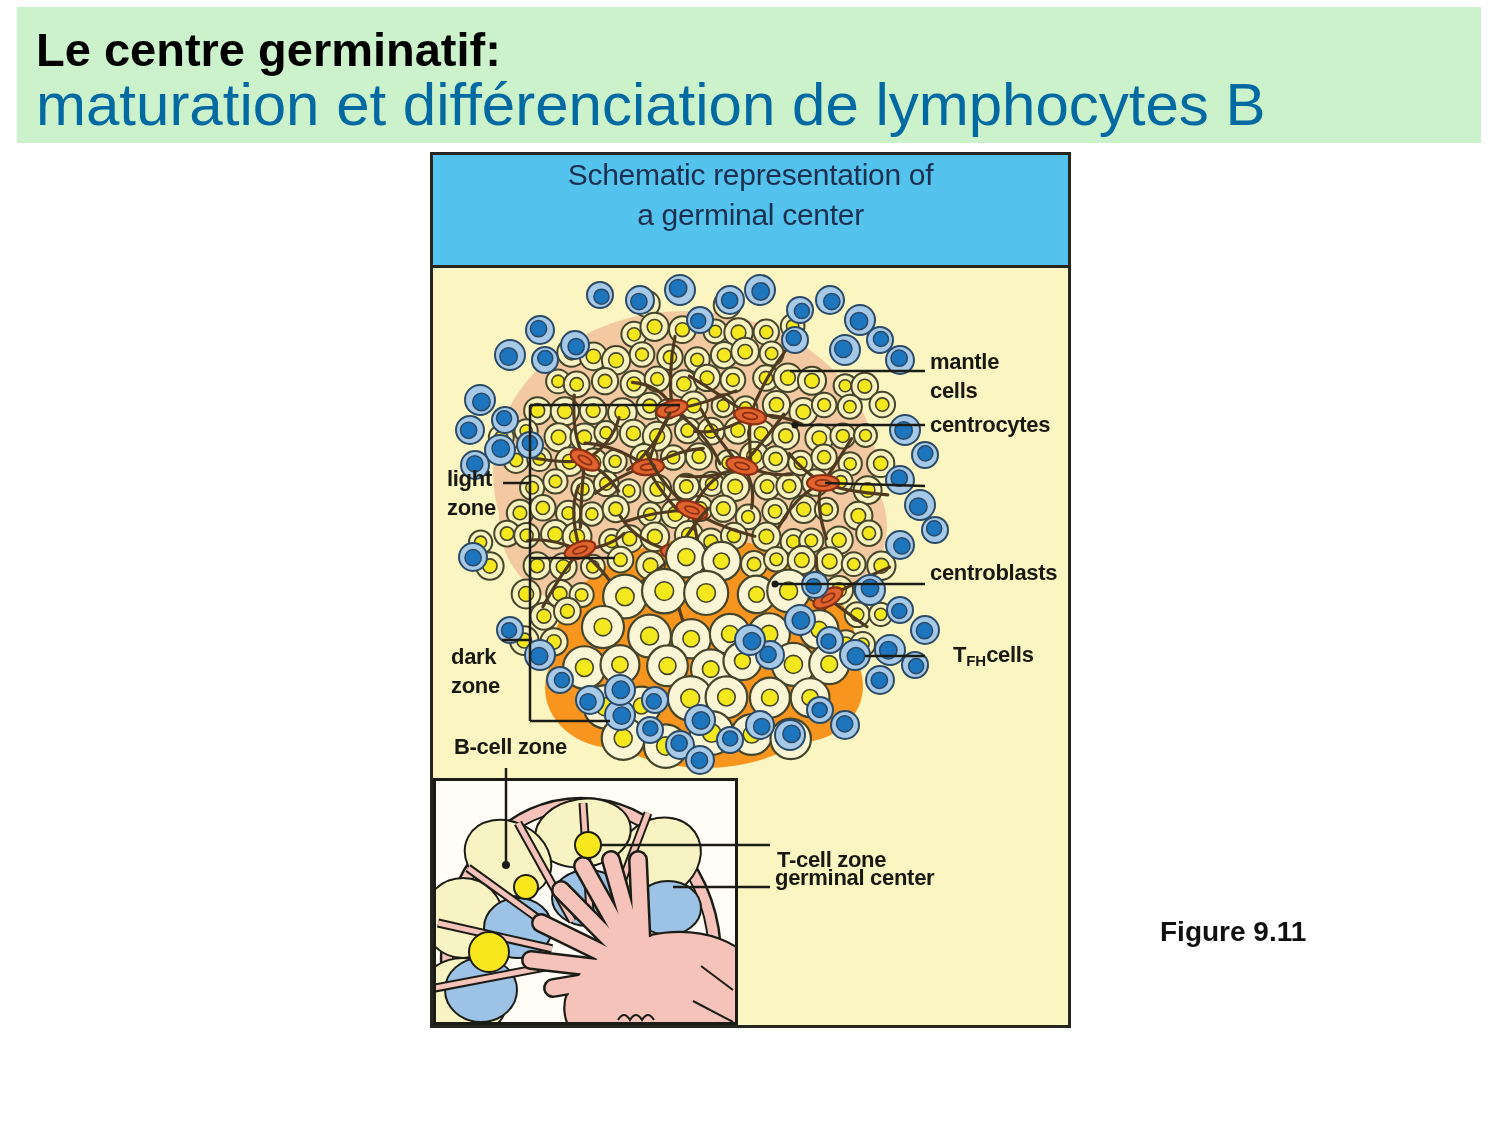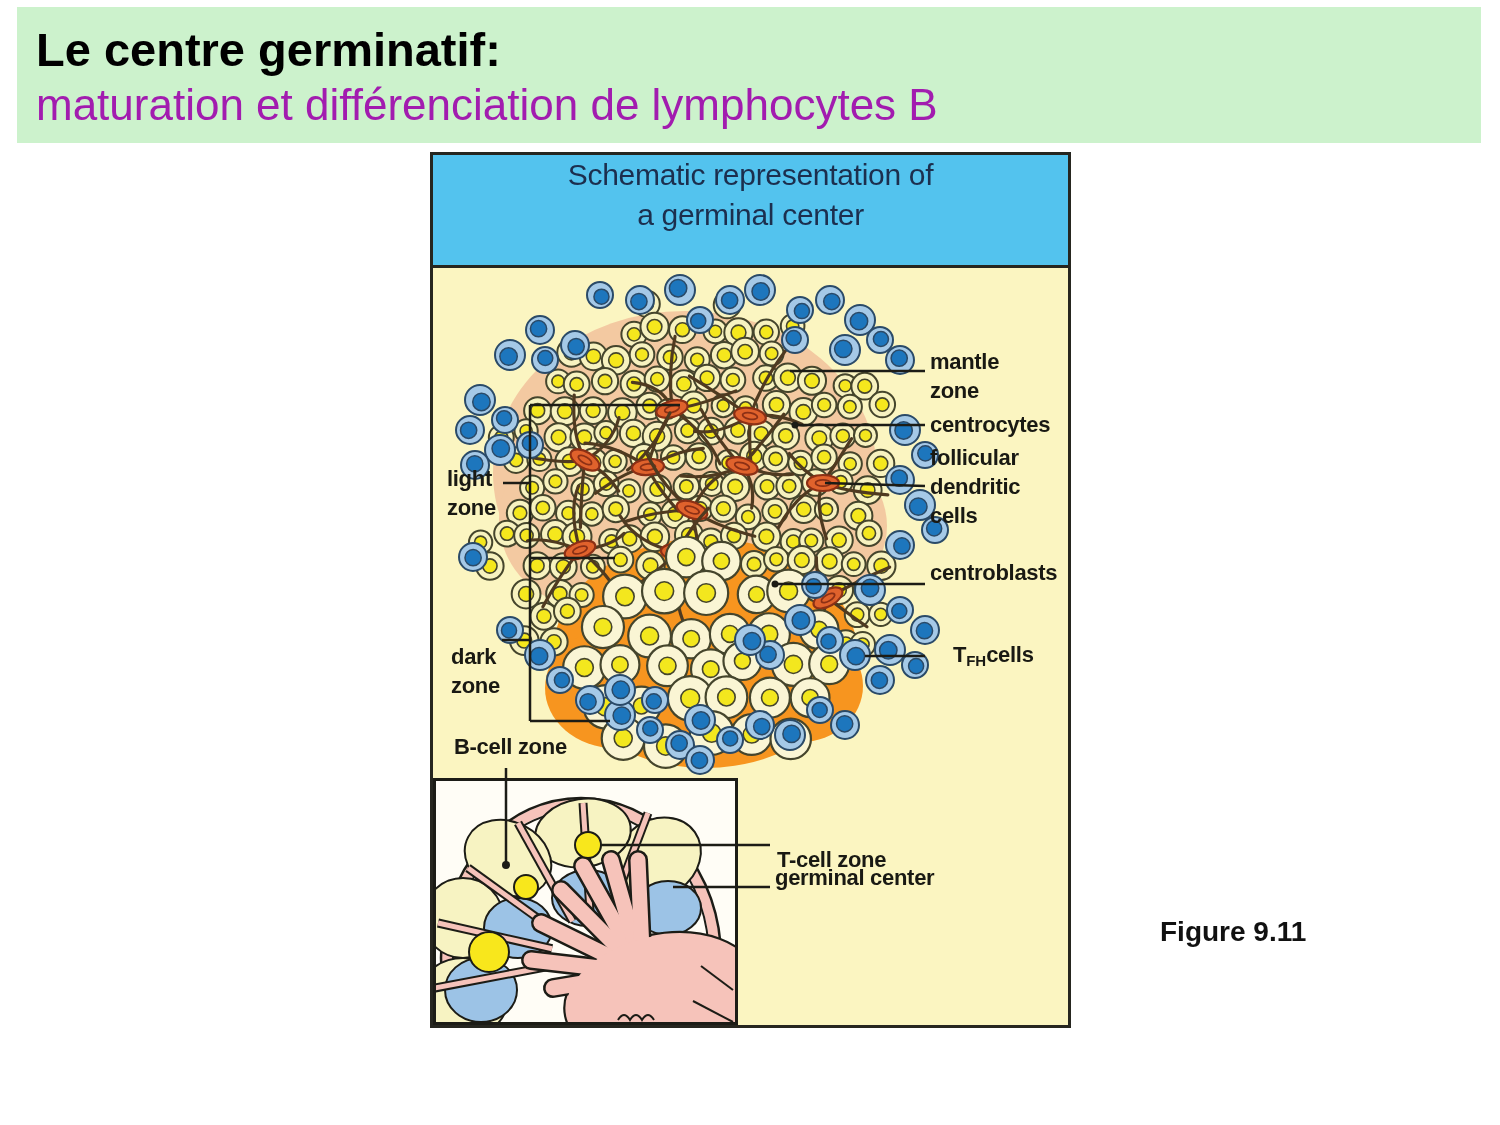"maturation et différenciation de" .h2 { color: #a21caf -> #0369a1; font-size: 44px -> 60px }
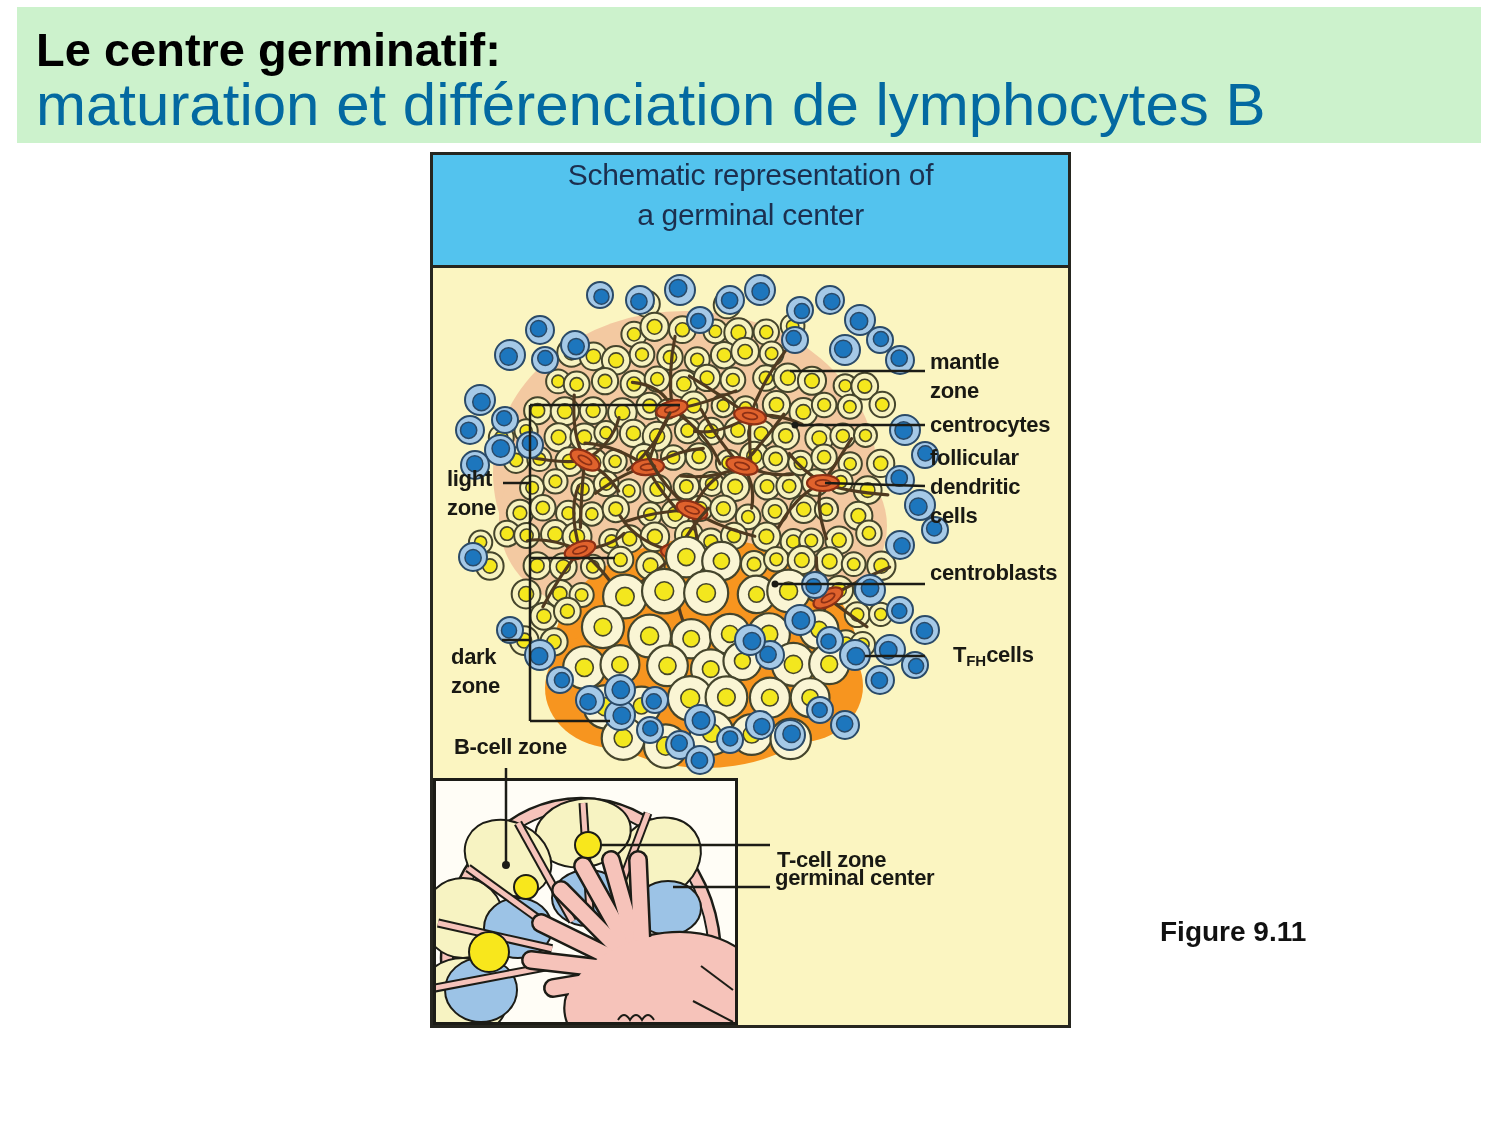"mantle" div.lbl { text: zone -> cells }
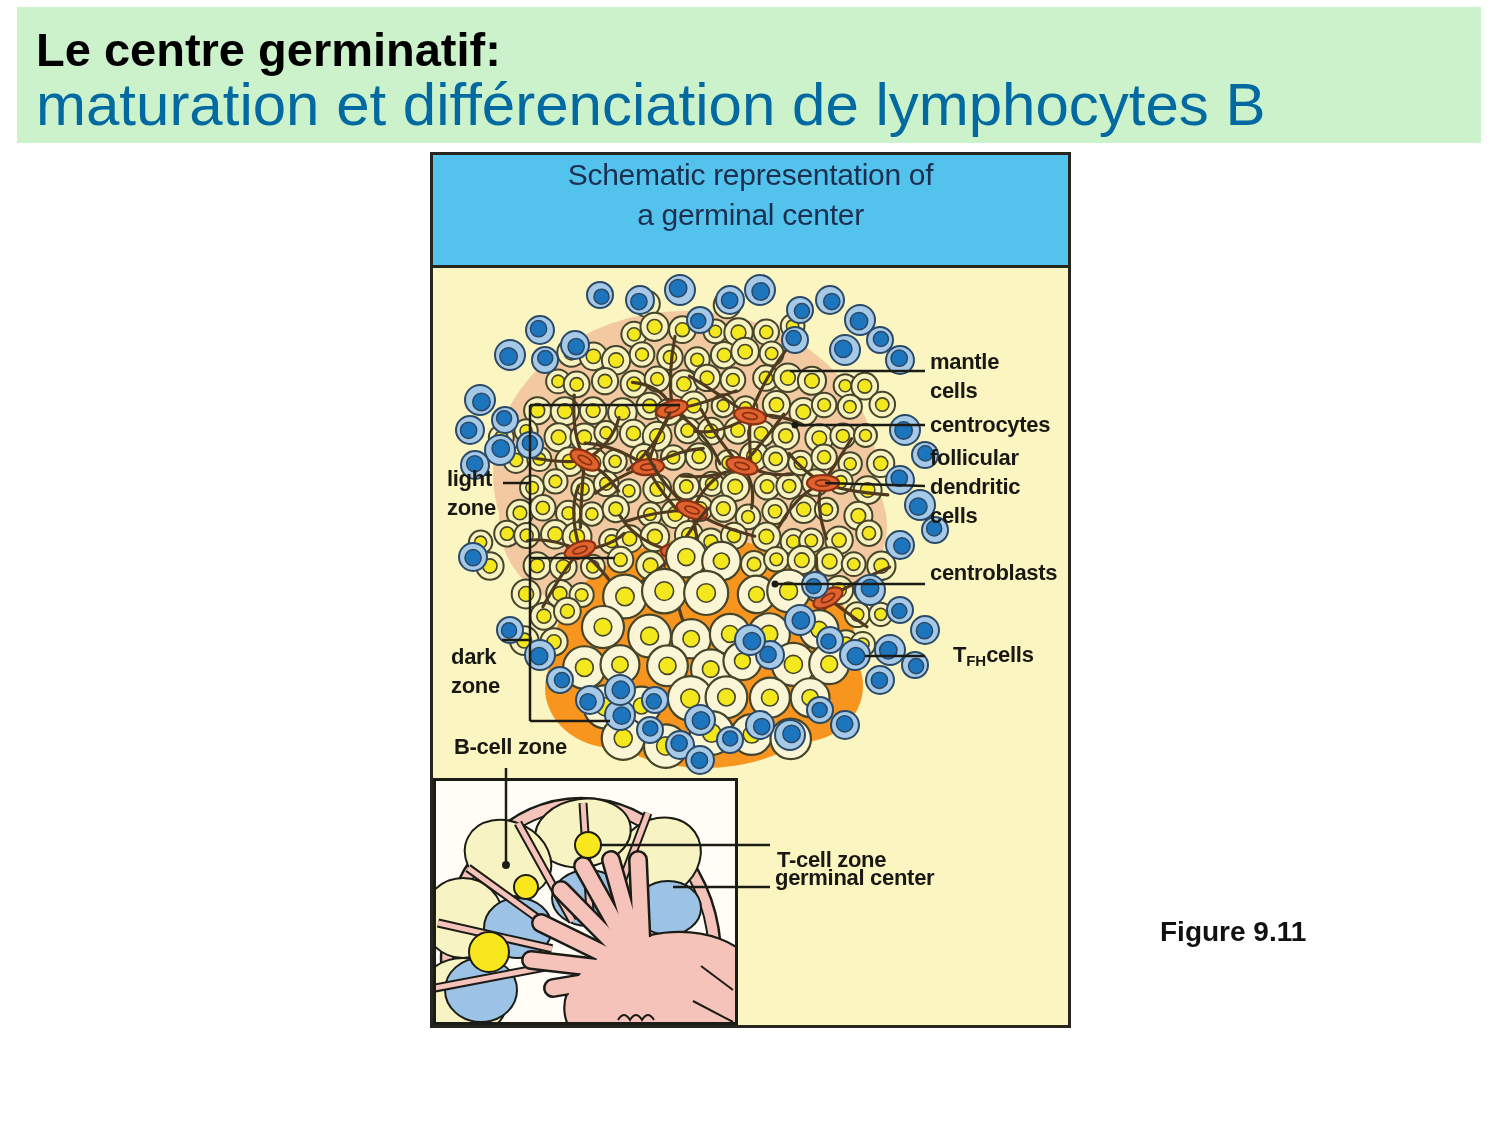"follicular" div.lbl { html: <div>follicular dendritic cells</div> -> none }
